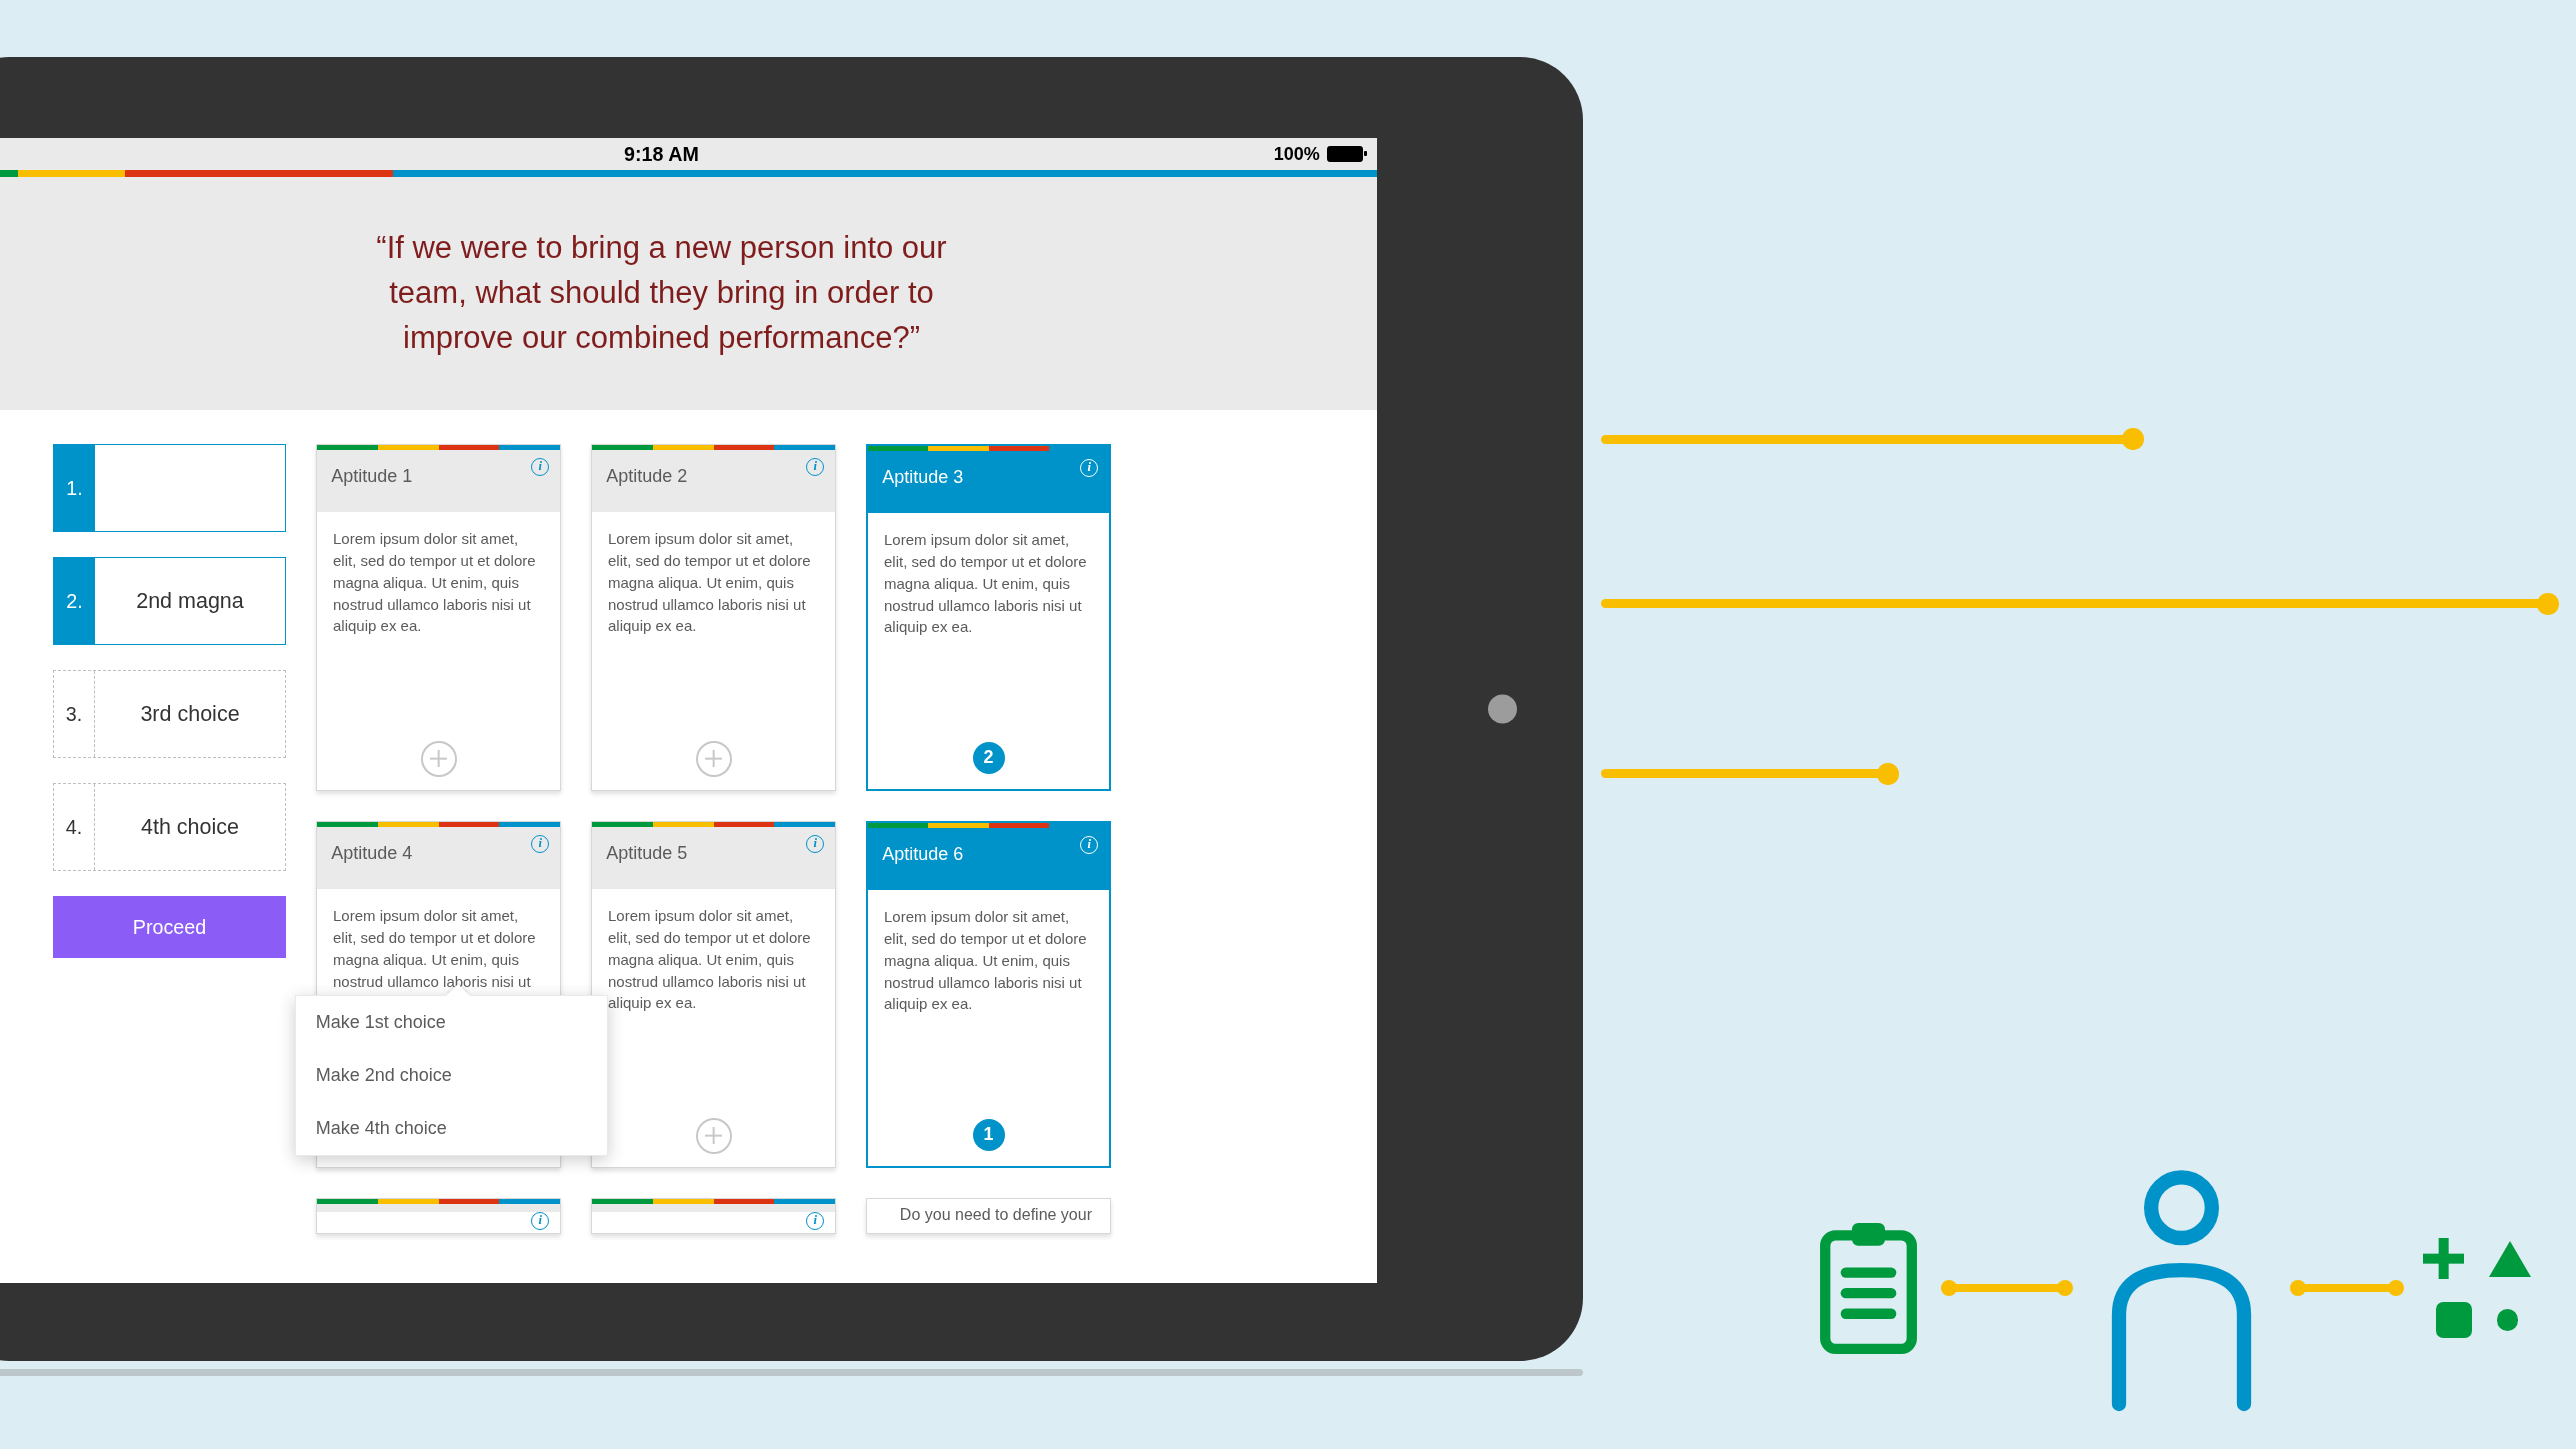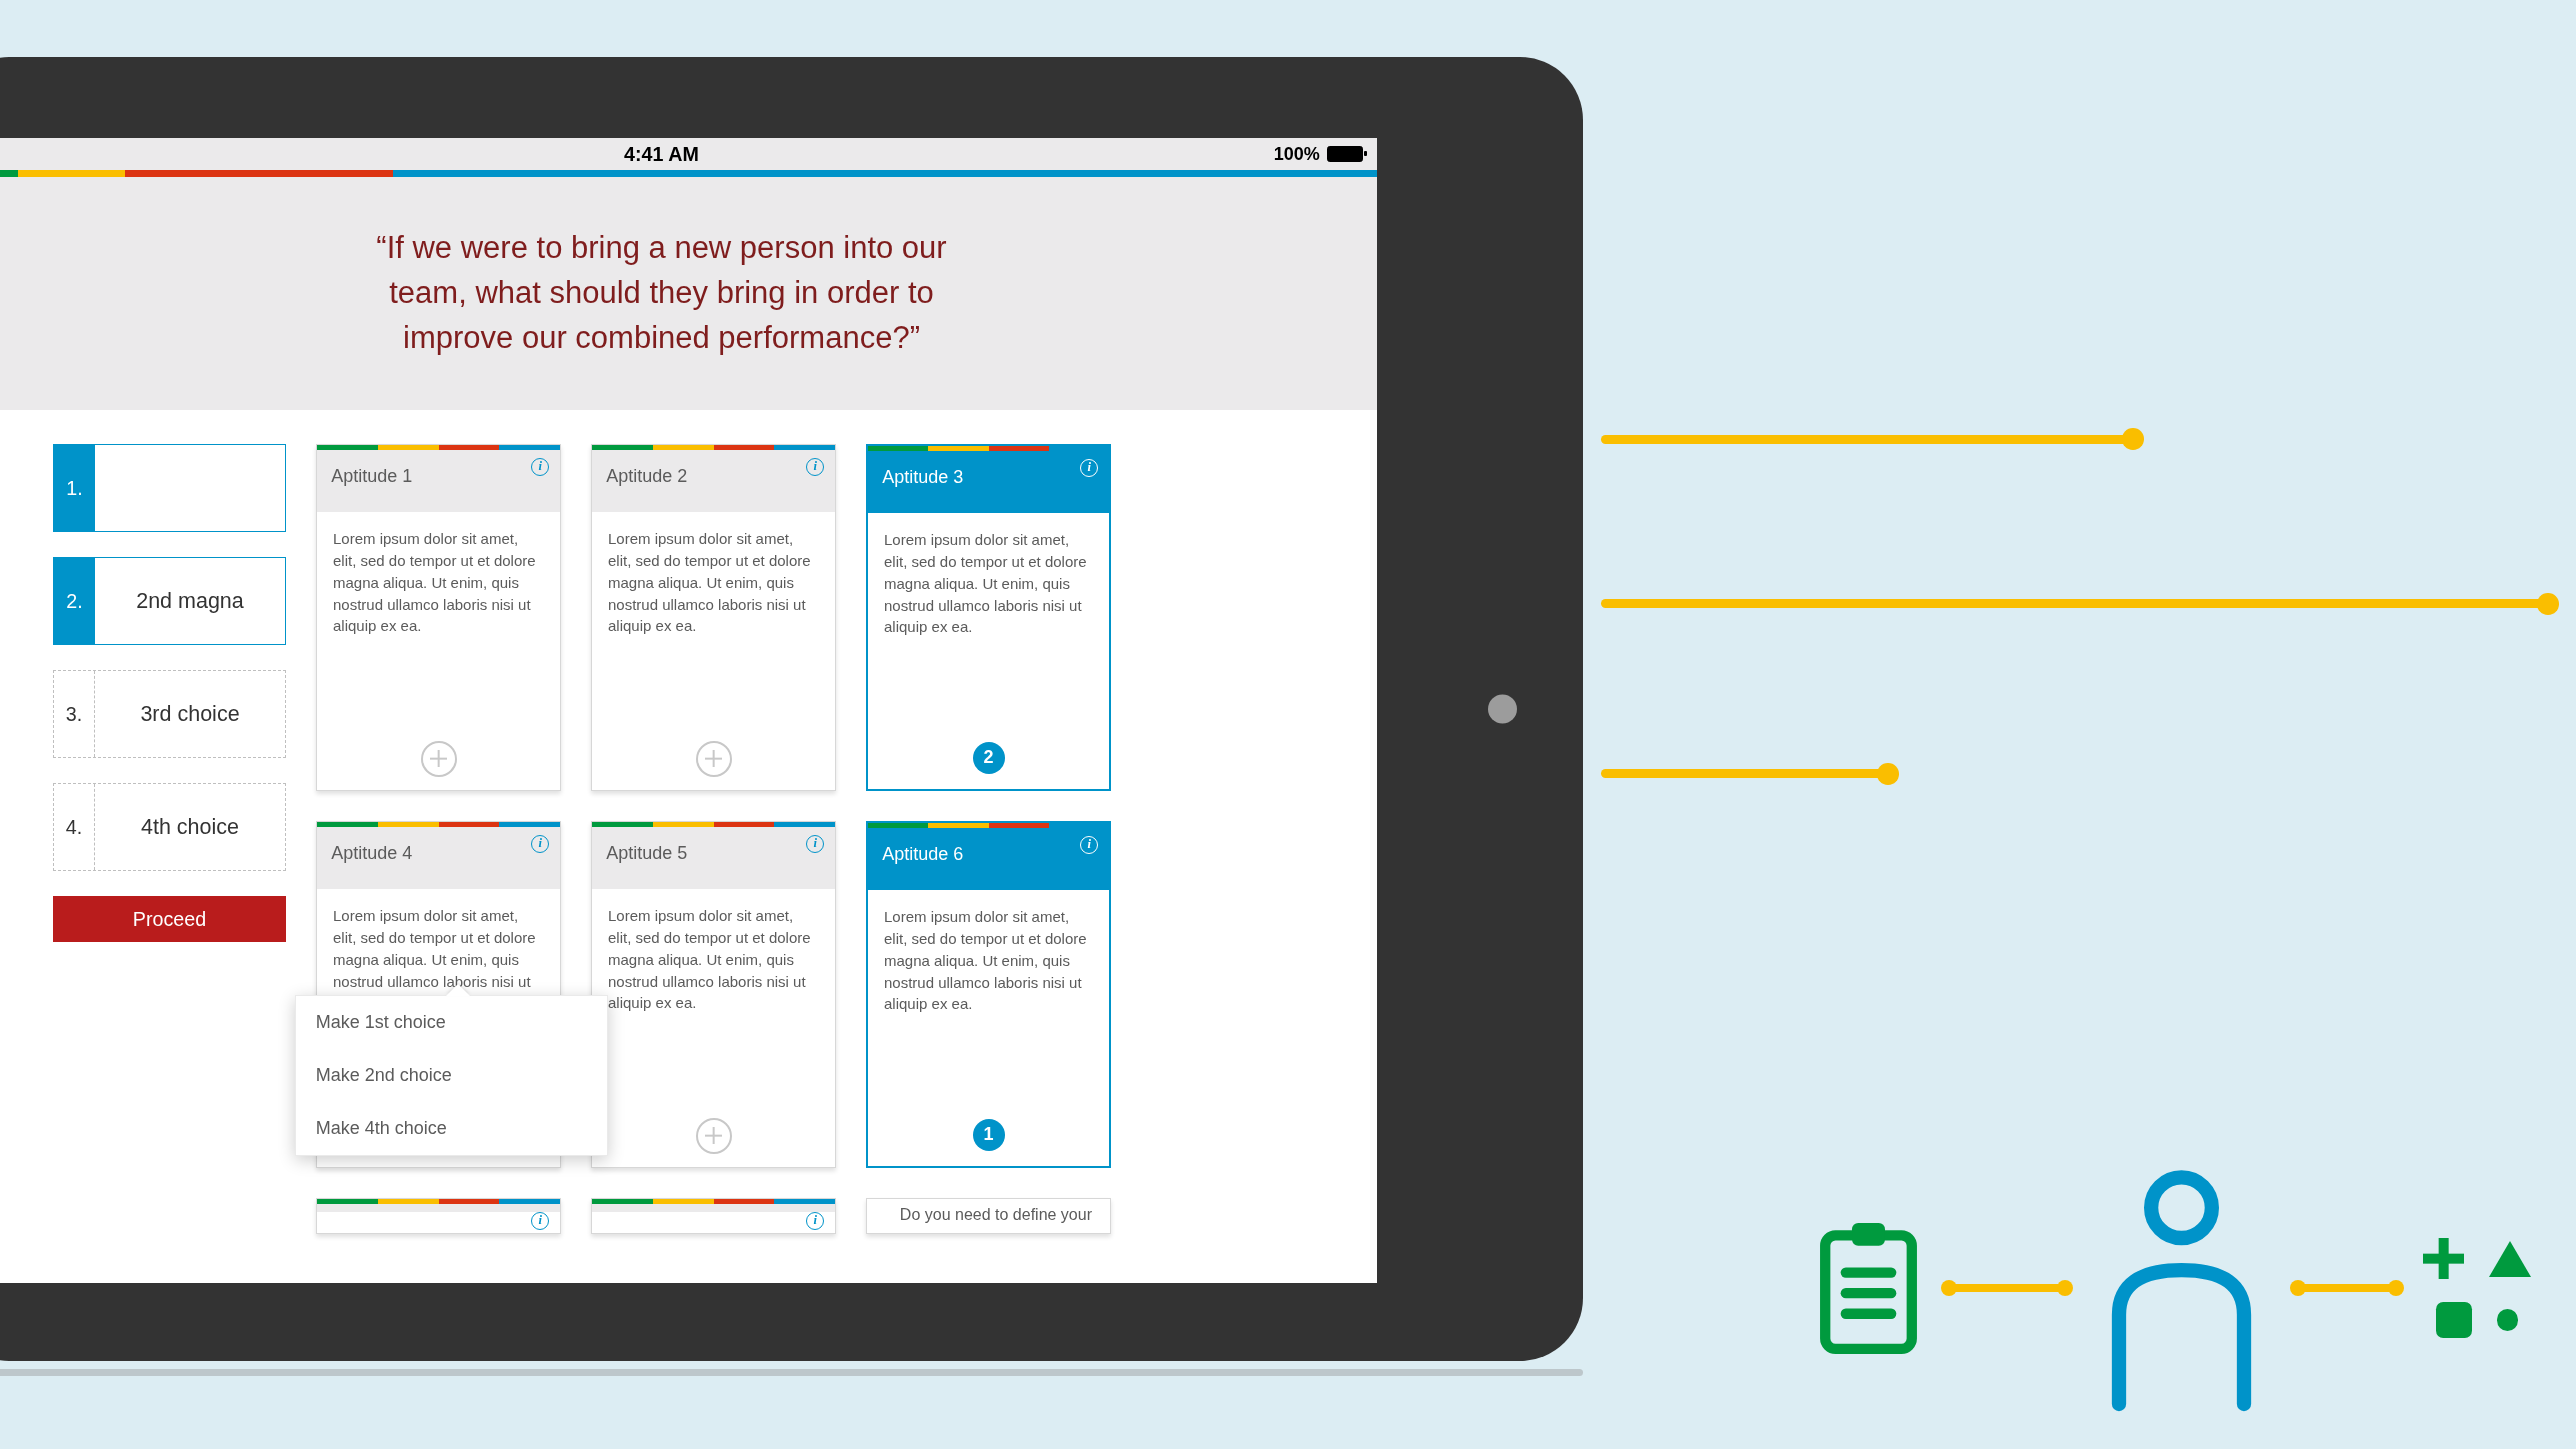"4:41 AM" span { text: 4:41 -> 9:18 }
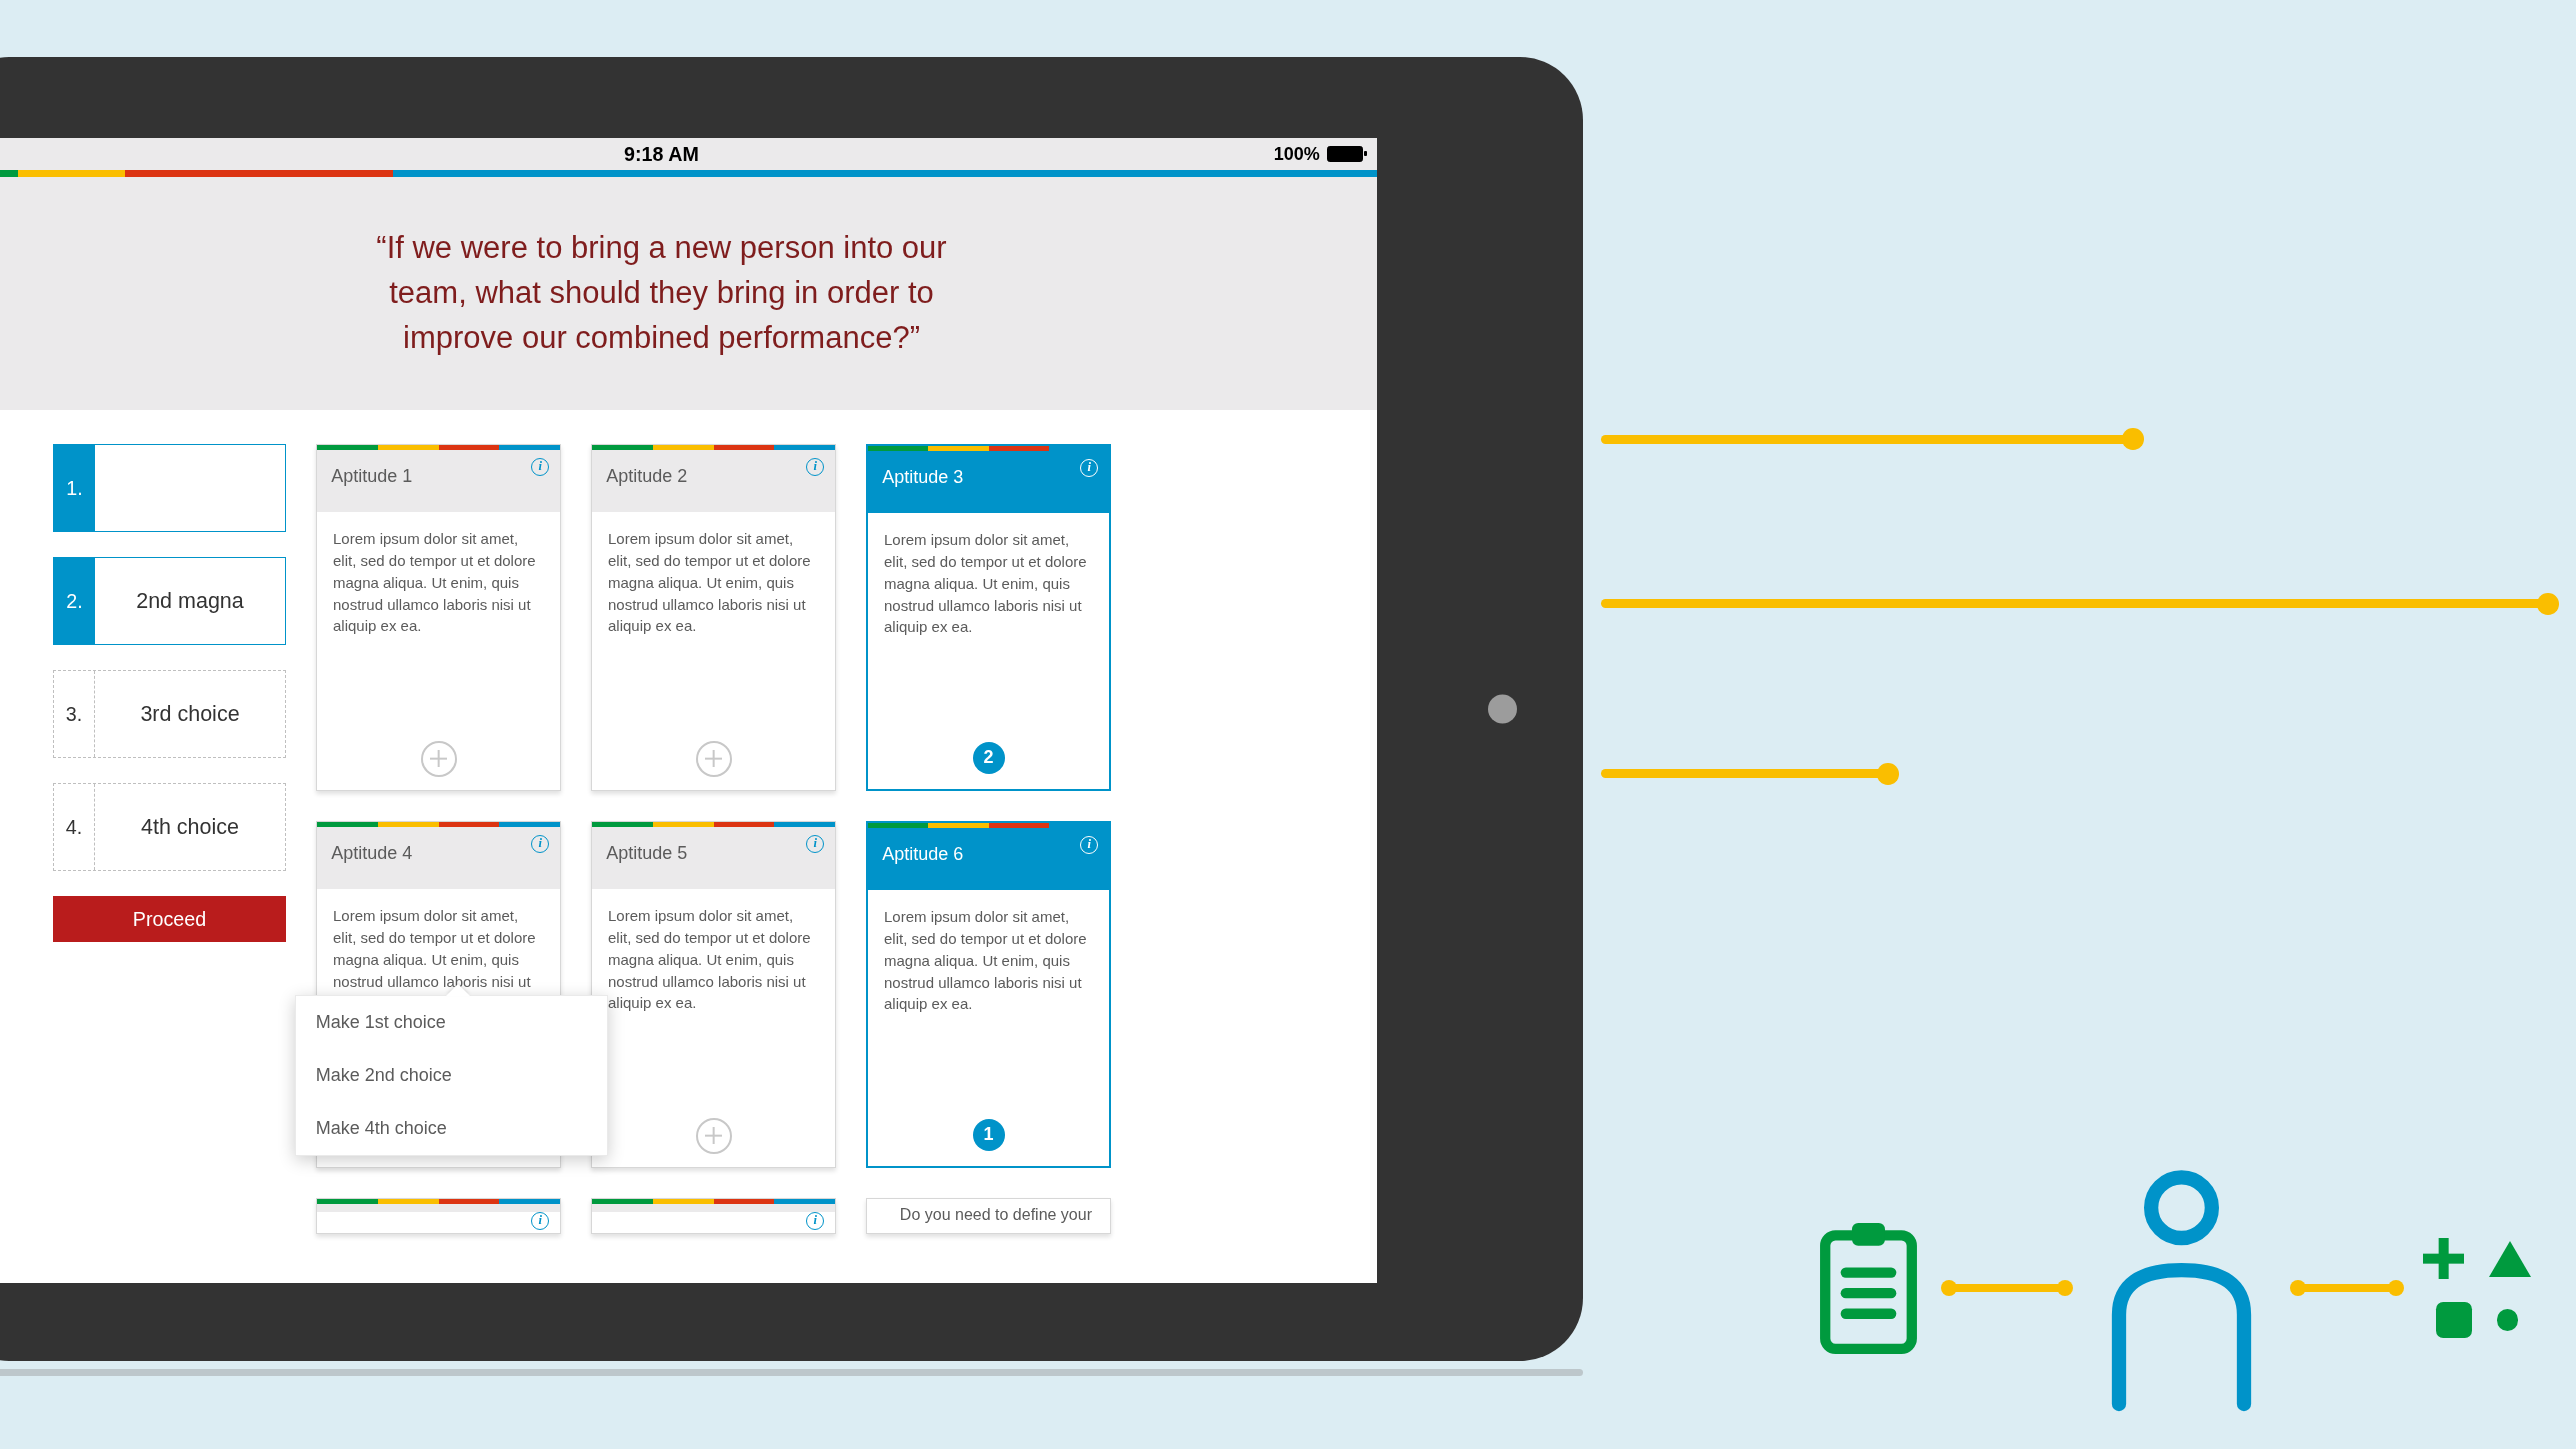"Proceed" .proceed-btn { background: #b91c1c -> #8b5cf6; height: 46px -> 62px }
